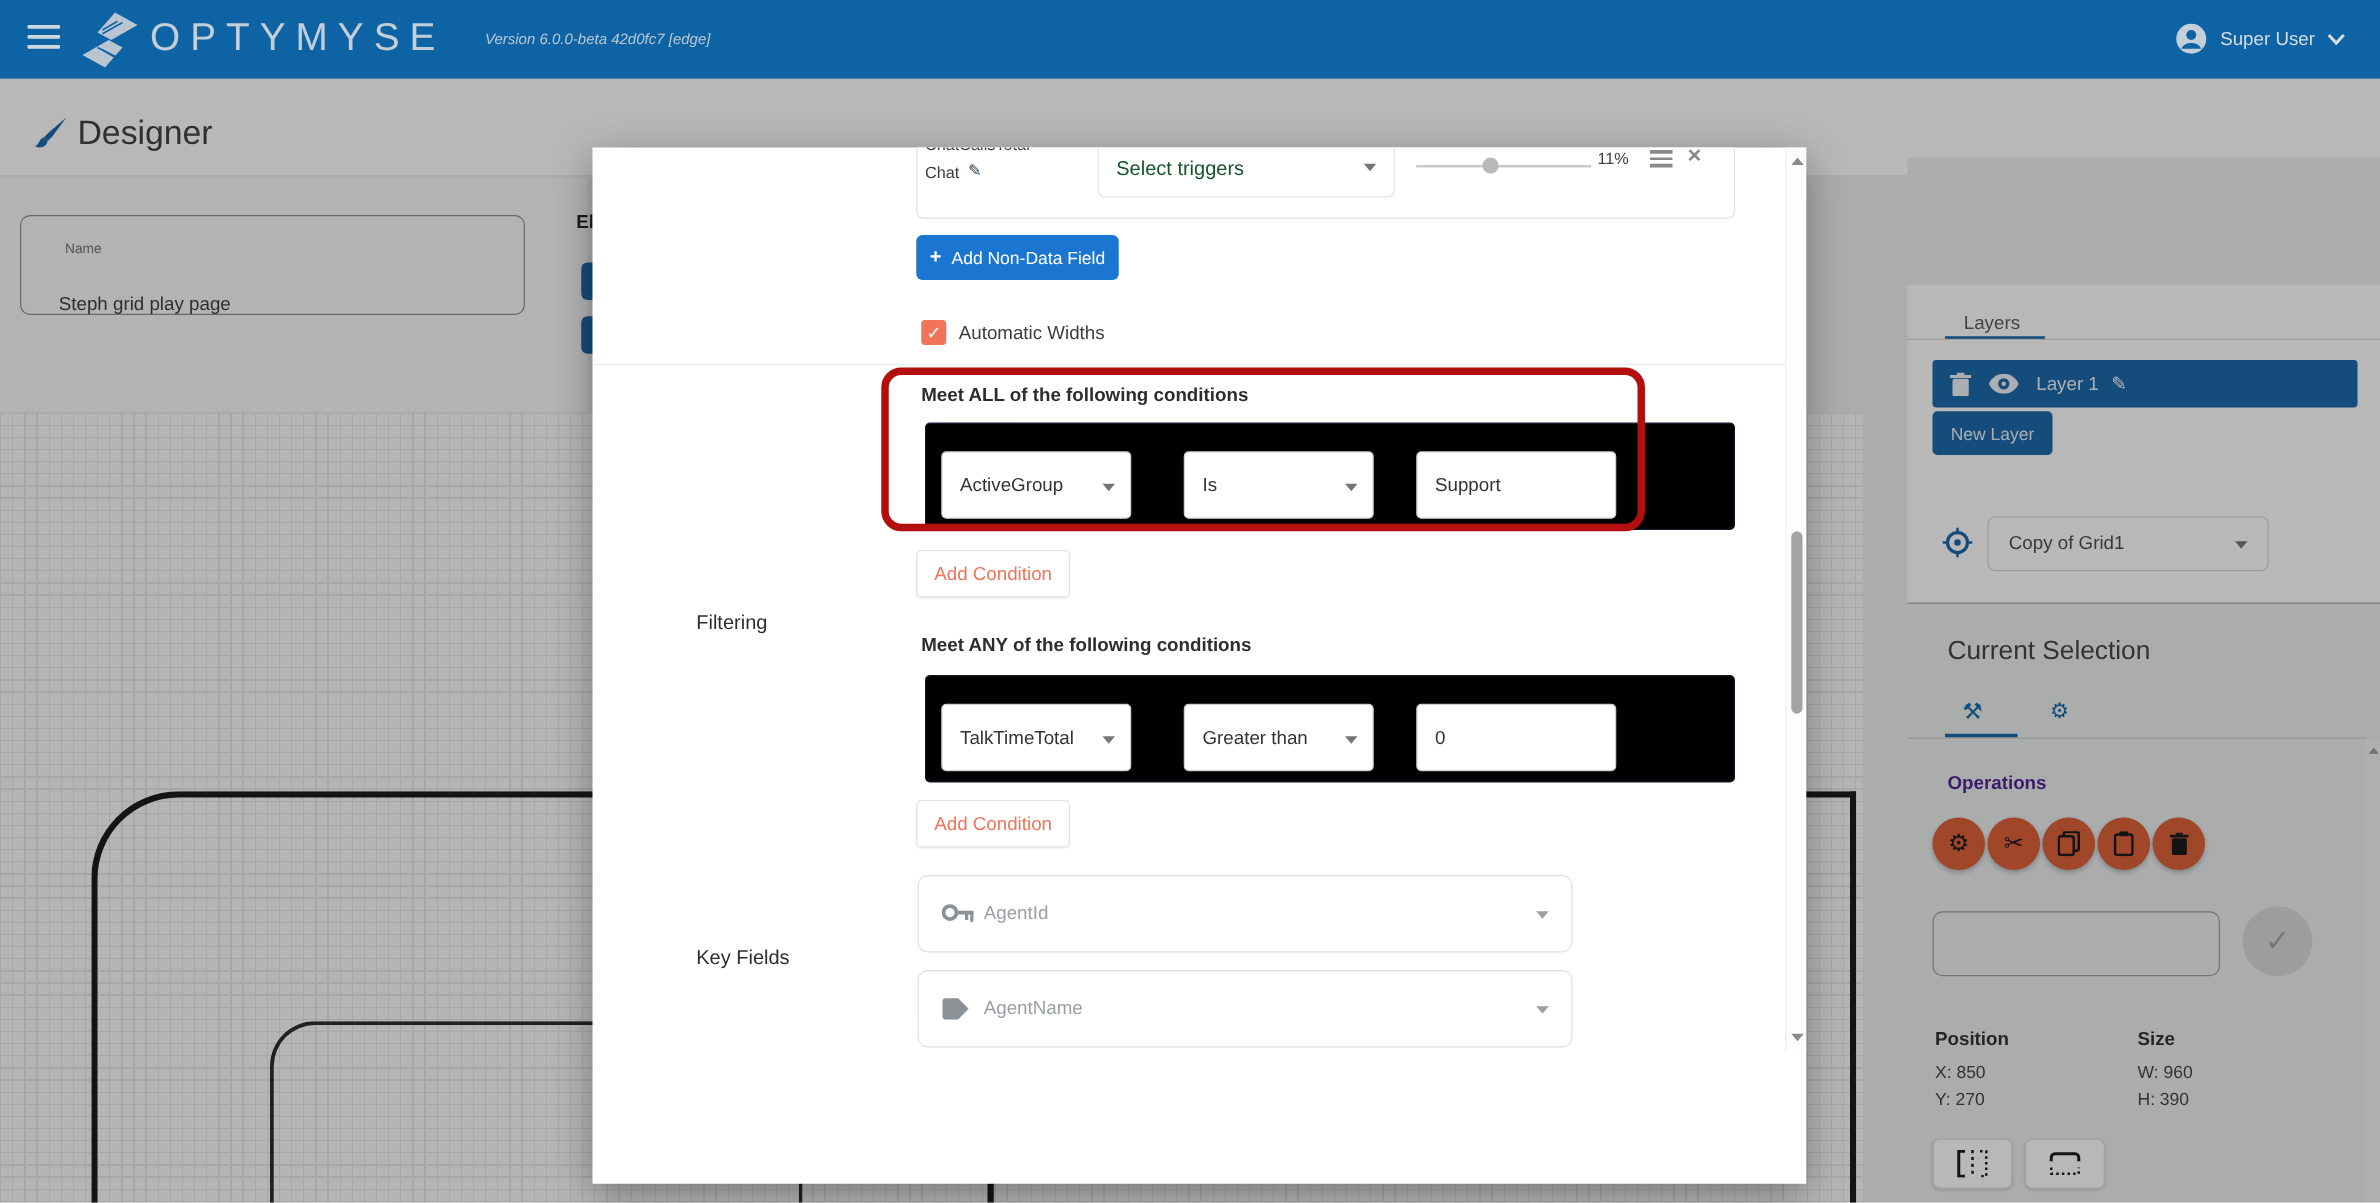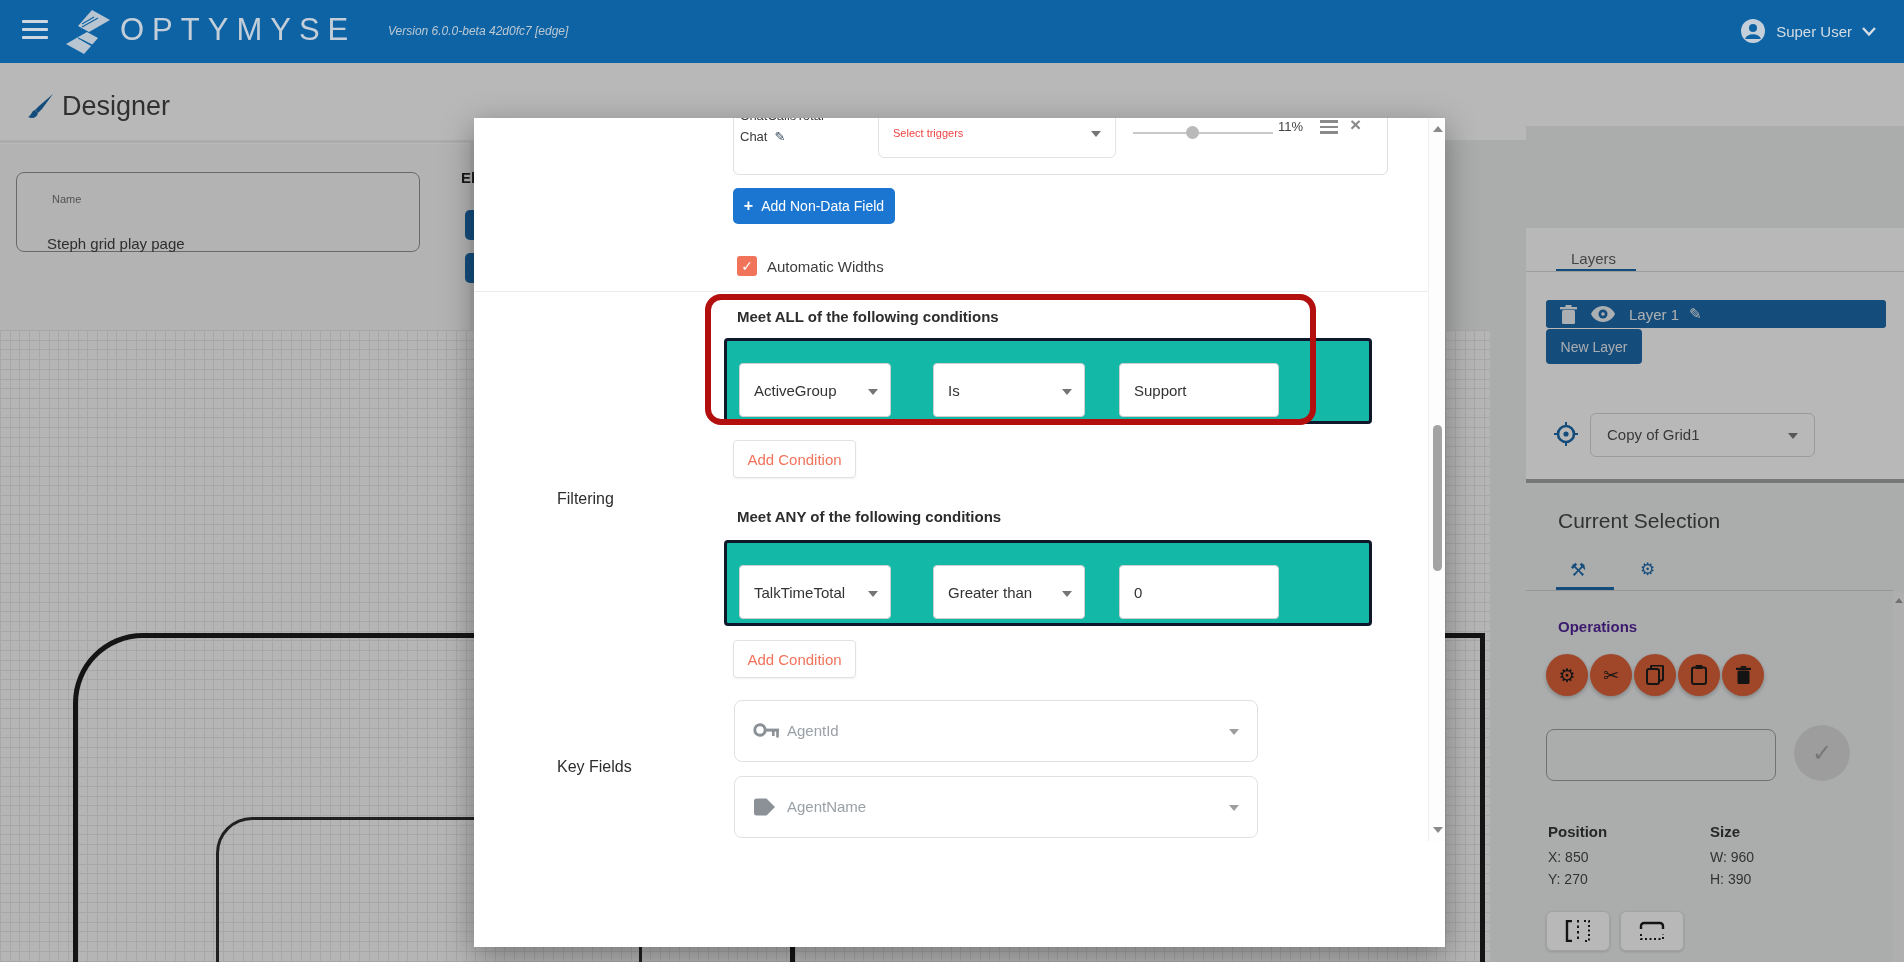"Select triggers" #triggers-select .ph { color: #ef4444 -> #14532d; font-size: 11px -> 16px }
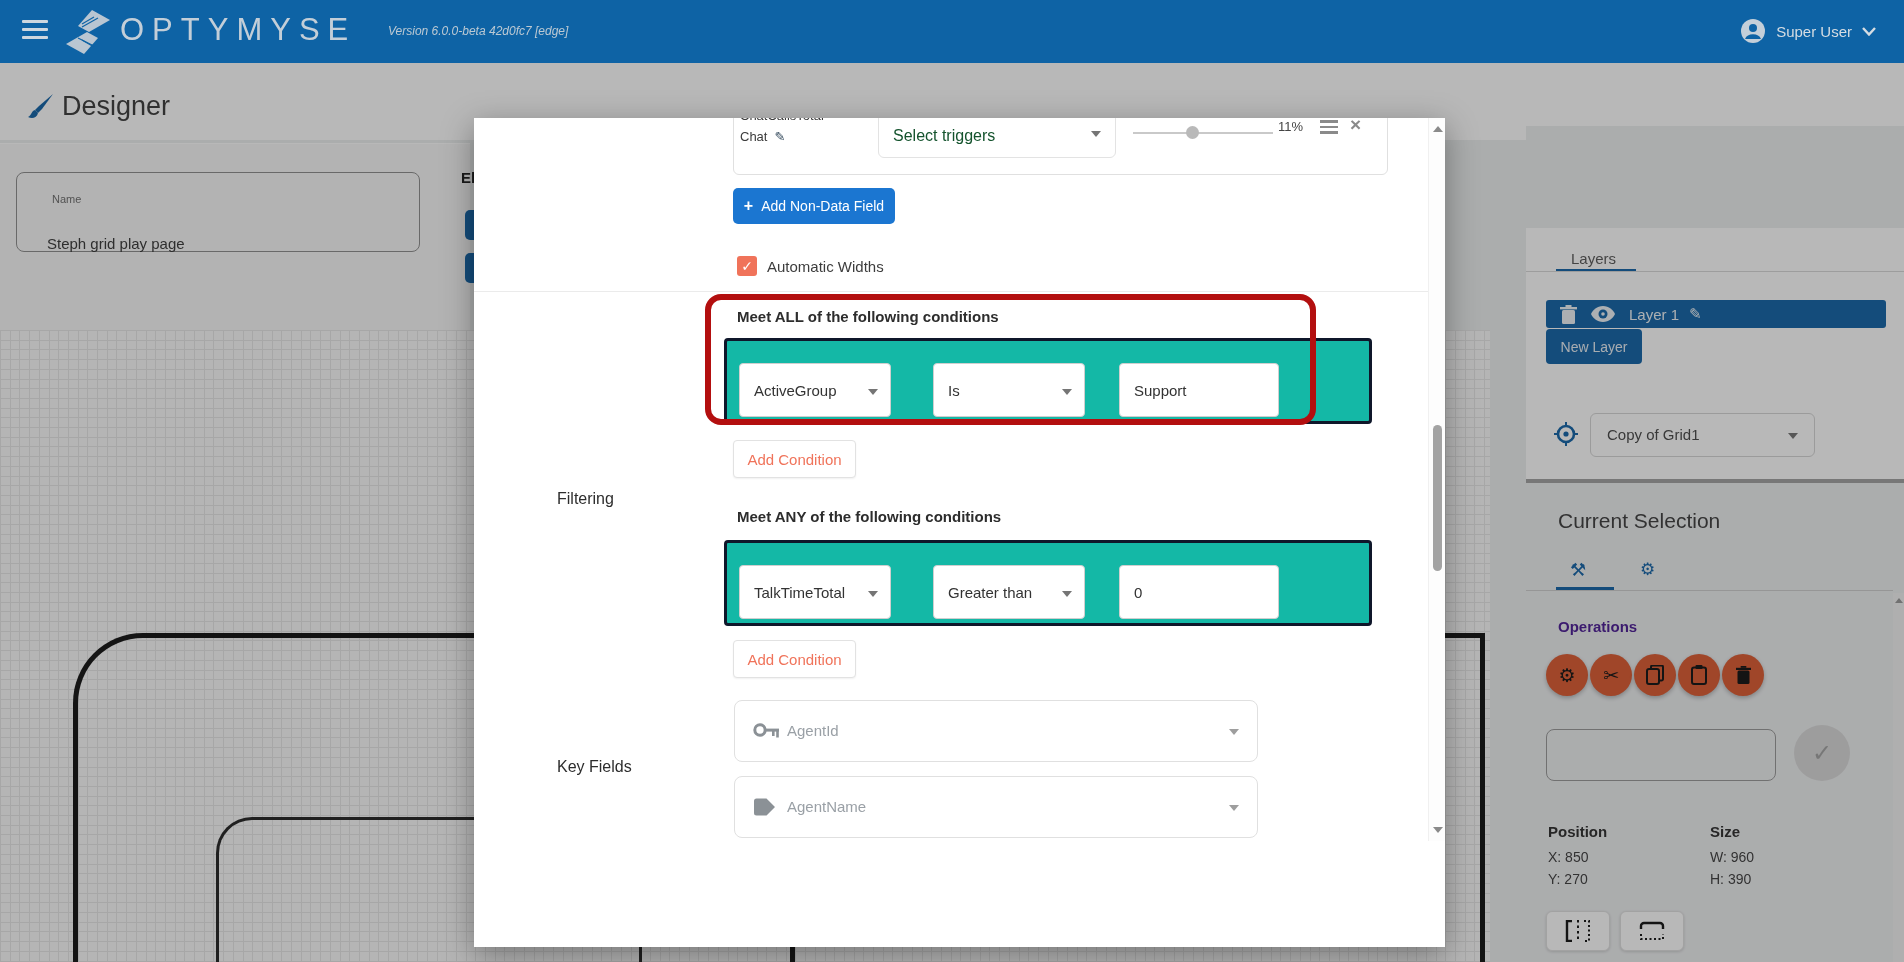"Layers" #layers-card { border-bottom: 4px solid #a3a3a3 -> 1px solid #a3a3a3 }
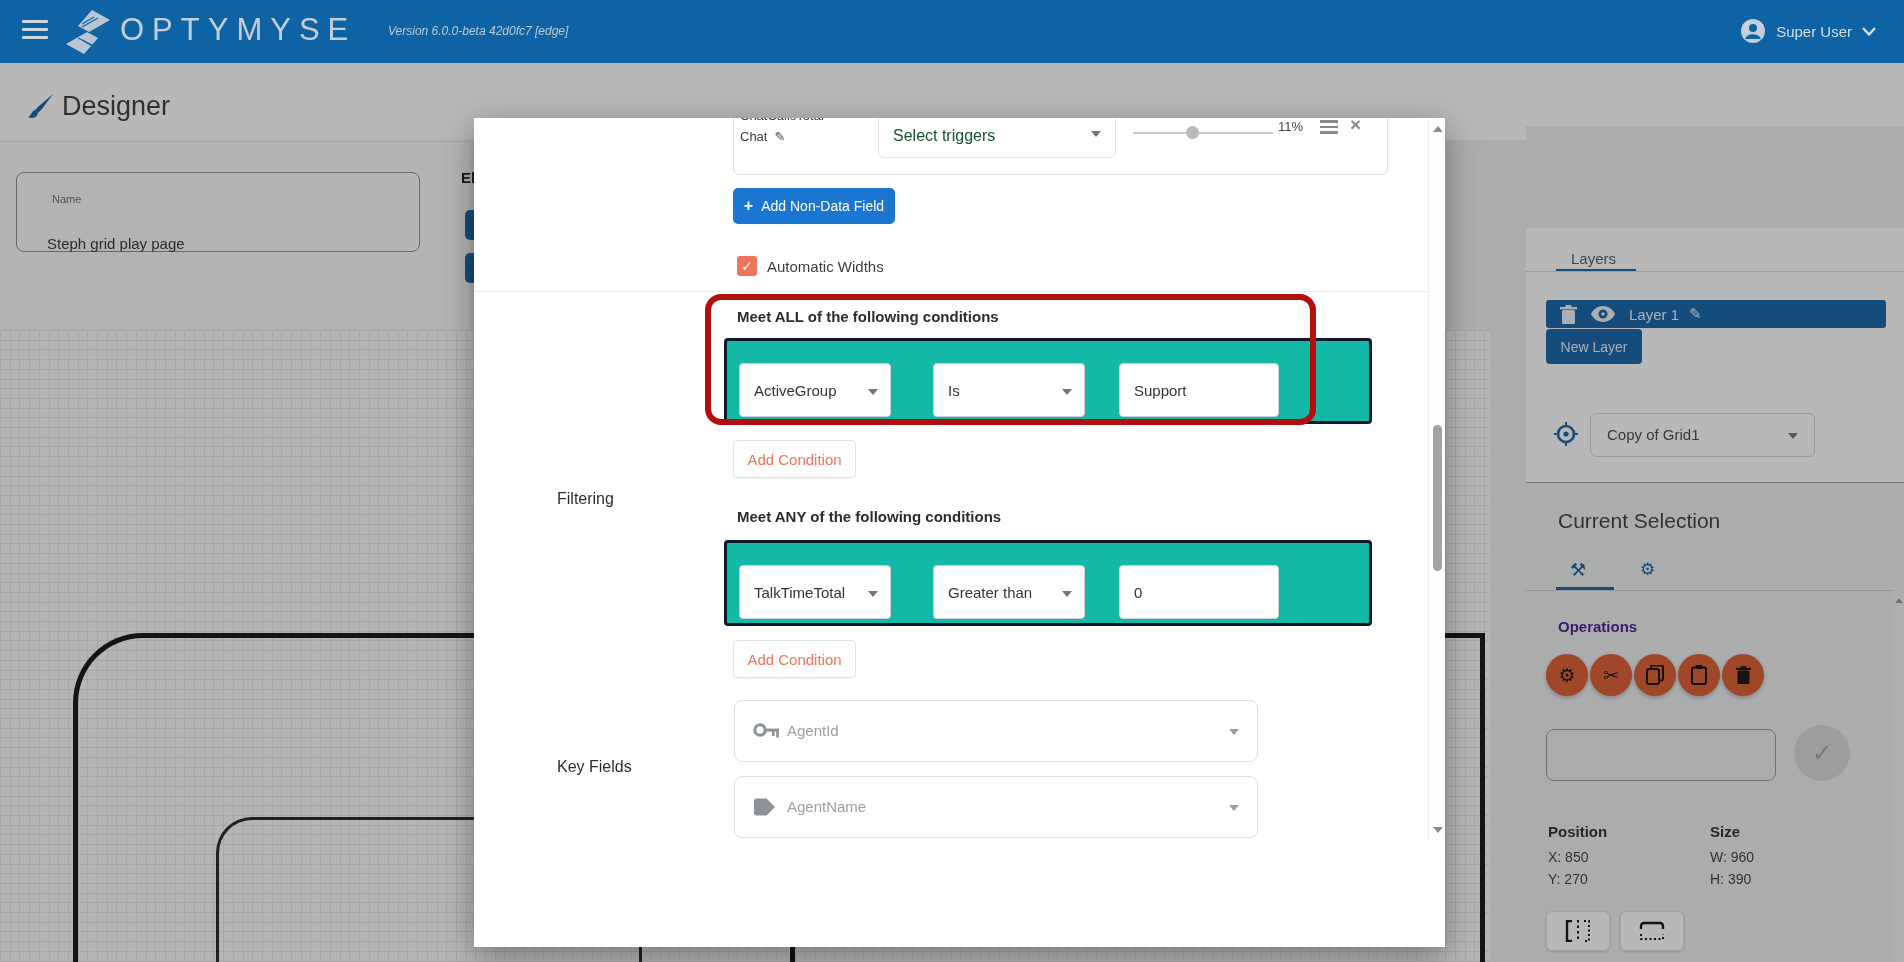"Layer 1" #layer-bar { height: 28px -> 38px; top: 72px -> 60px }
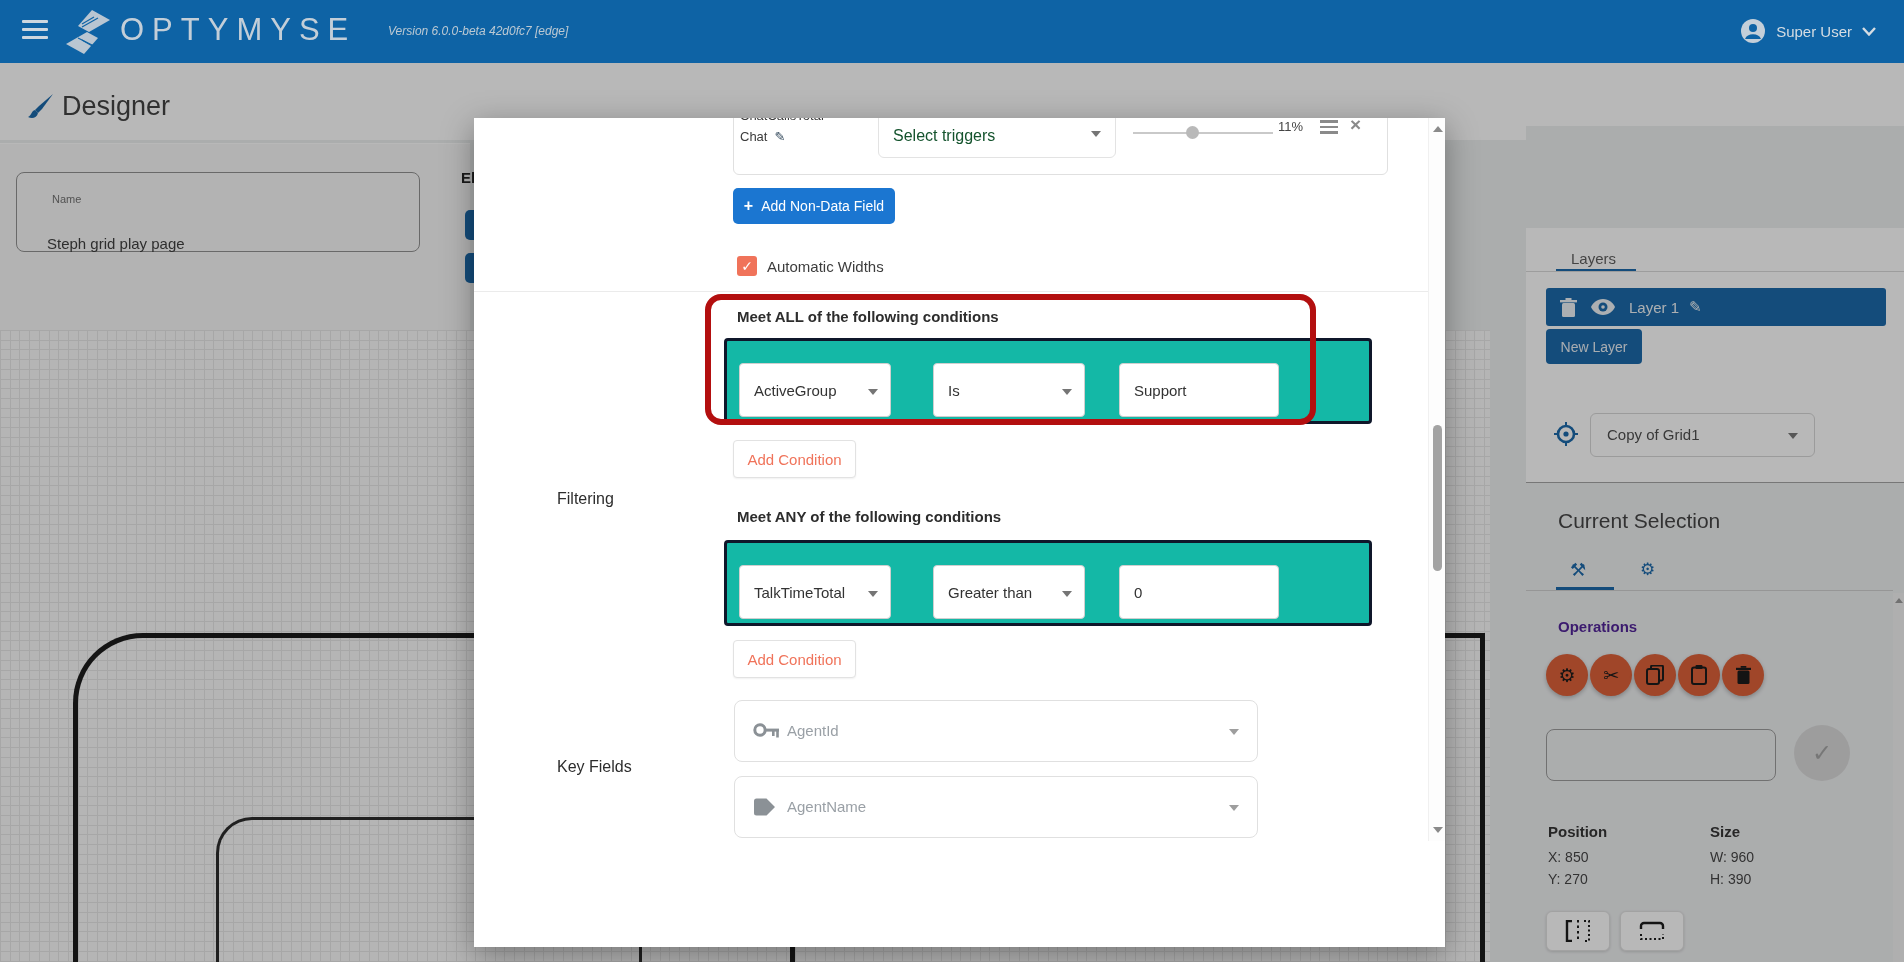"ActiveGroup" .cond-card { background: #14b8a6 -> #000000; border: 3px solid #0f172a -> 1px solid #0f172a; left: 250px -> 266px }
